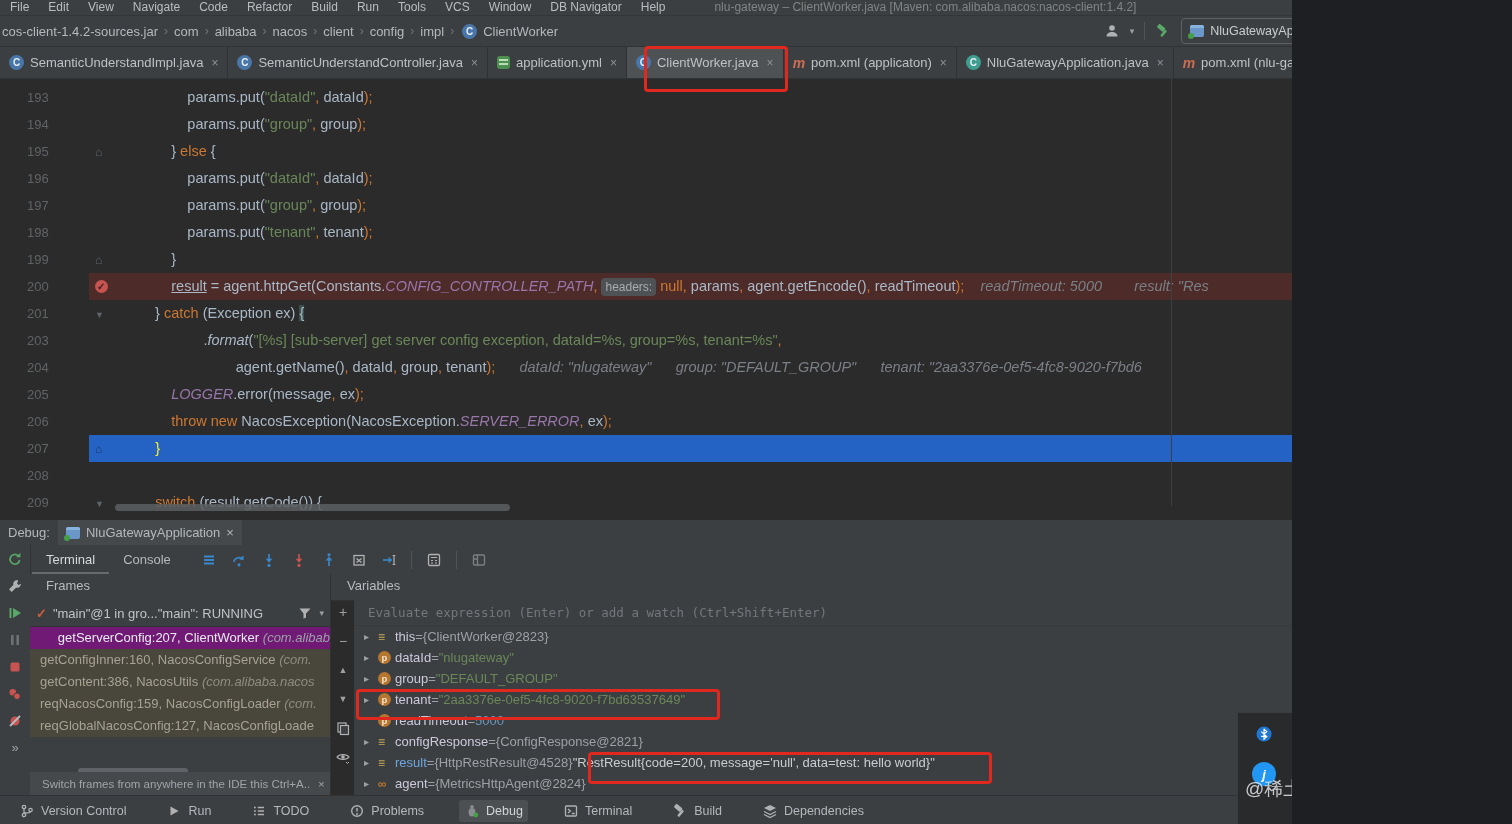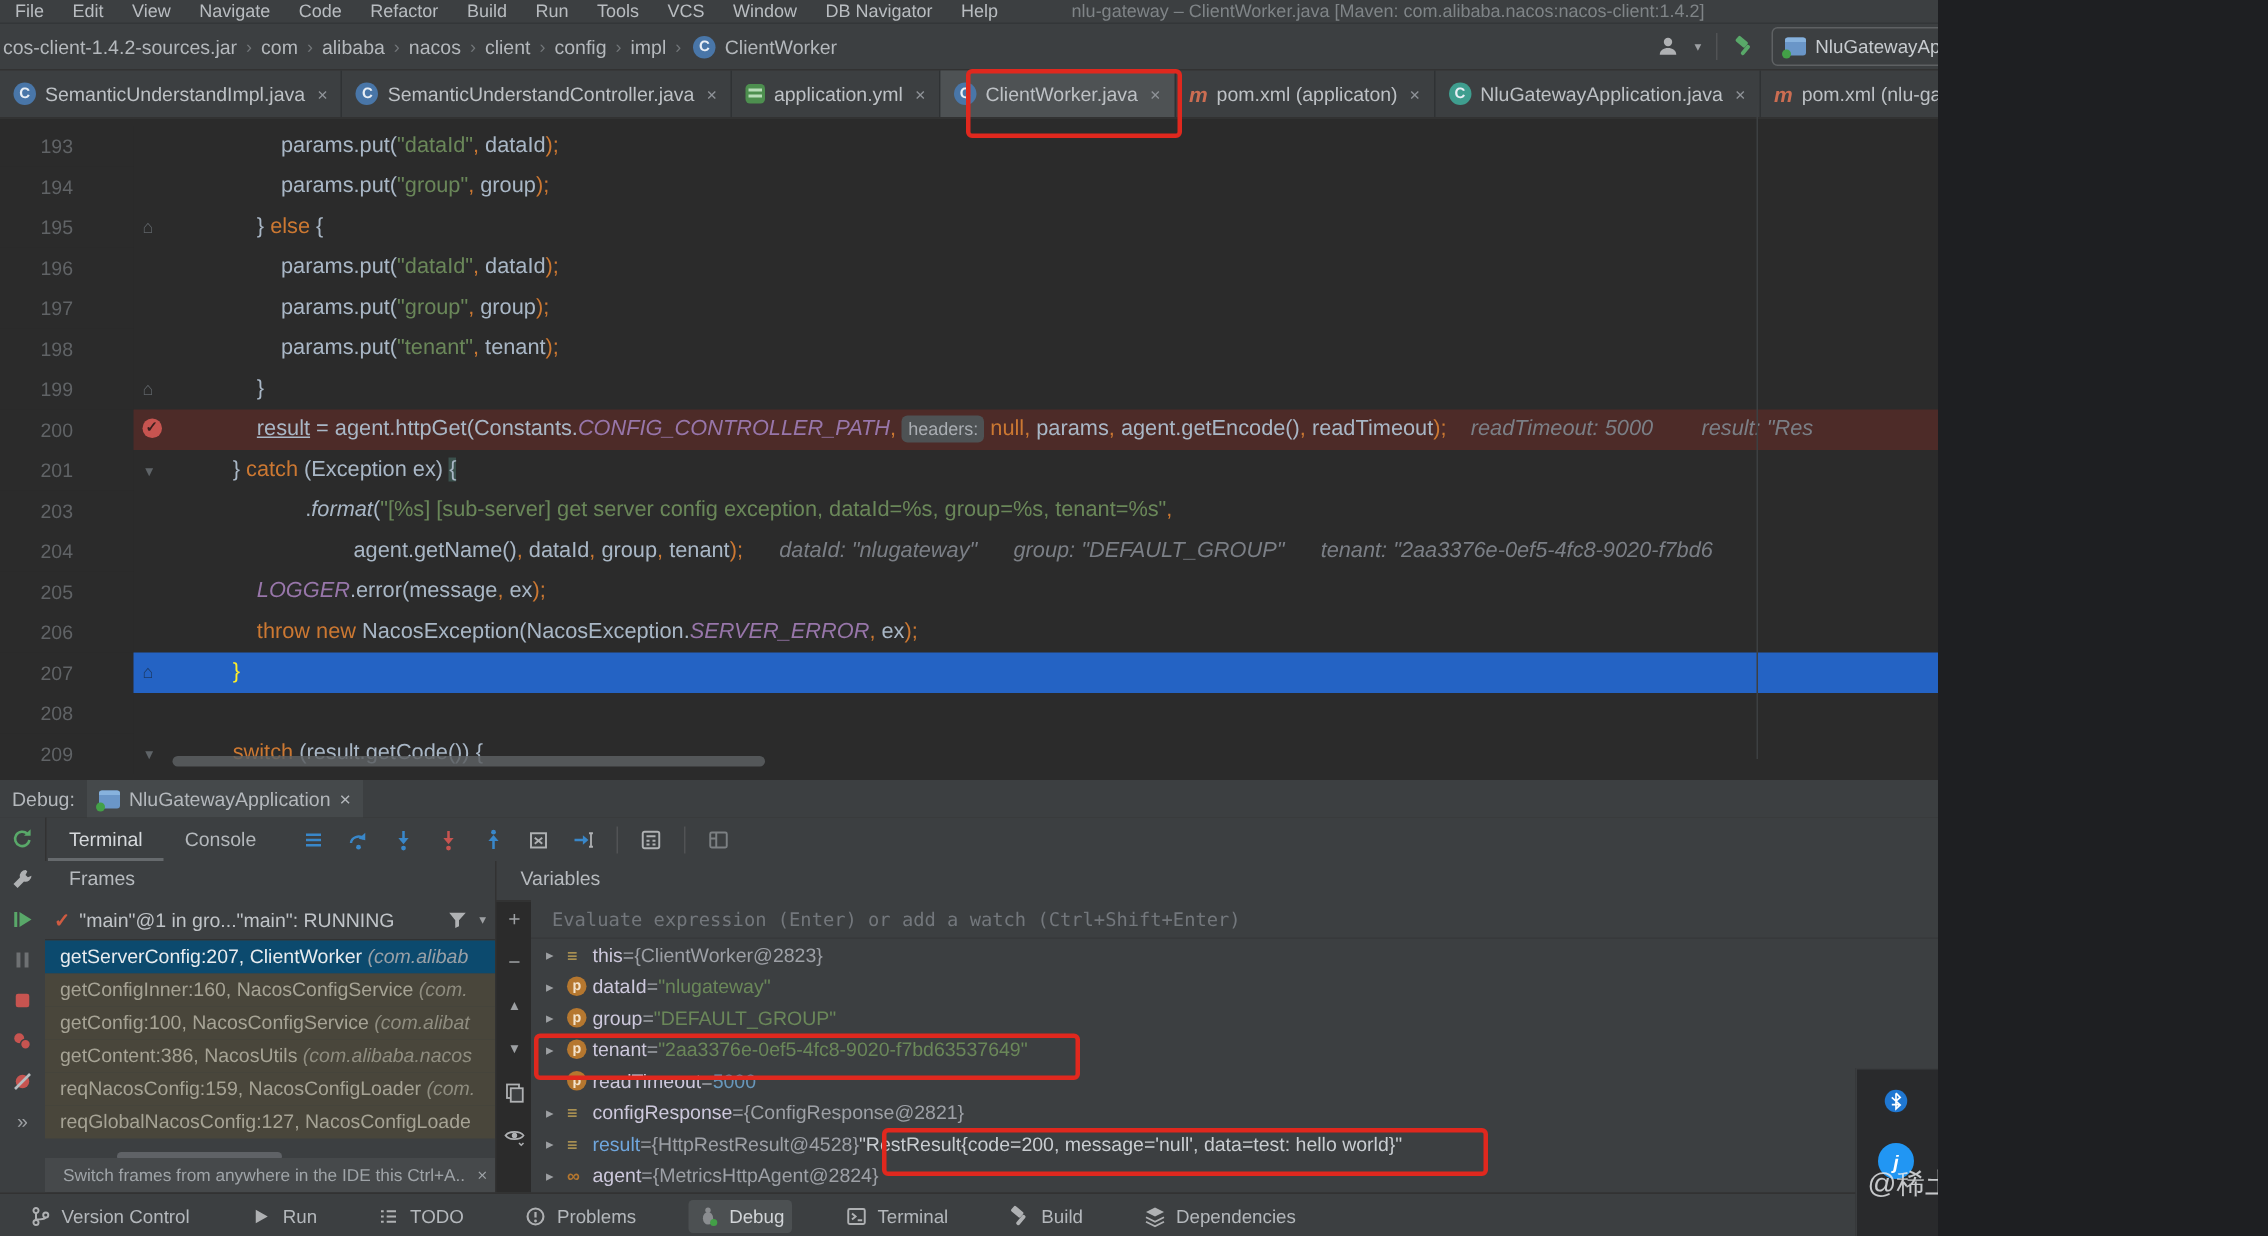"getServerConfig:207, ClientWorker" .frow.sel { background: #0c4a6e -> #701a75; text-align: none -> right }
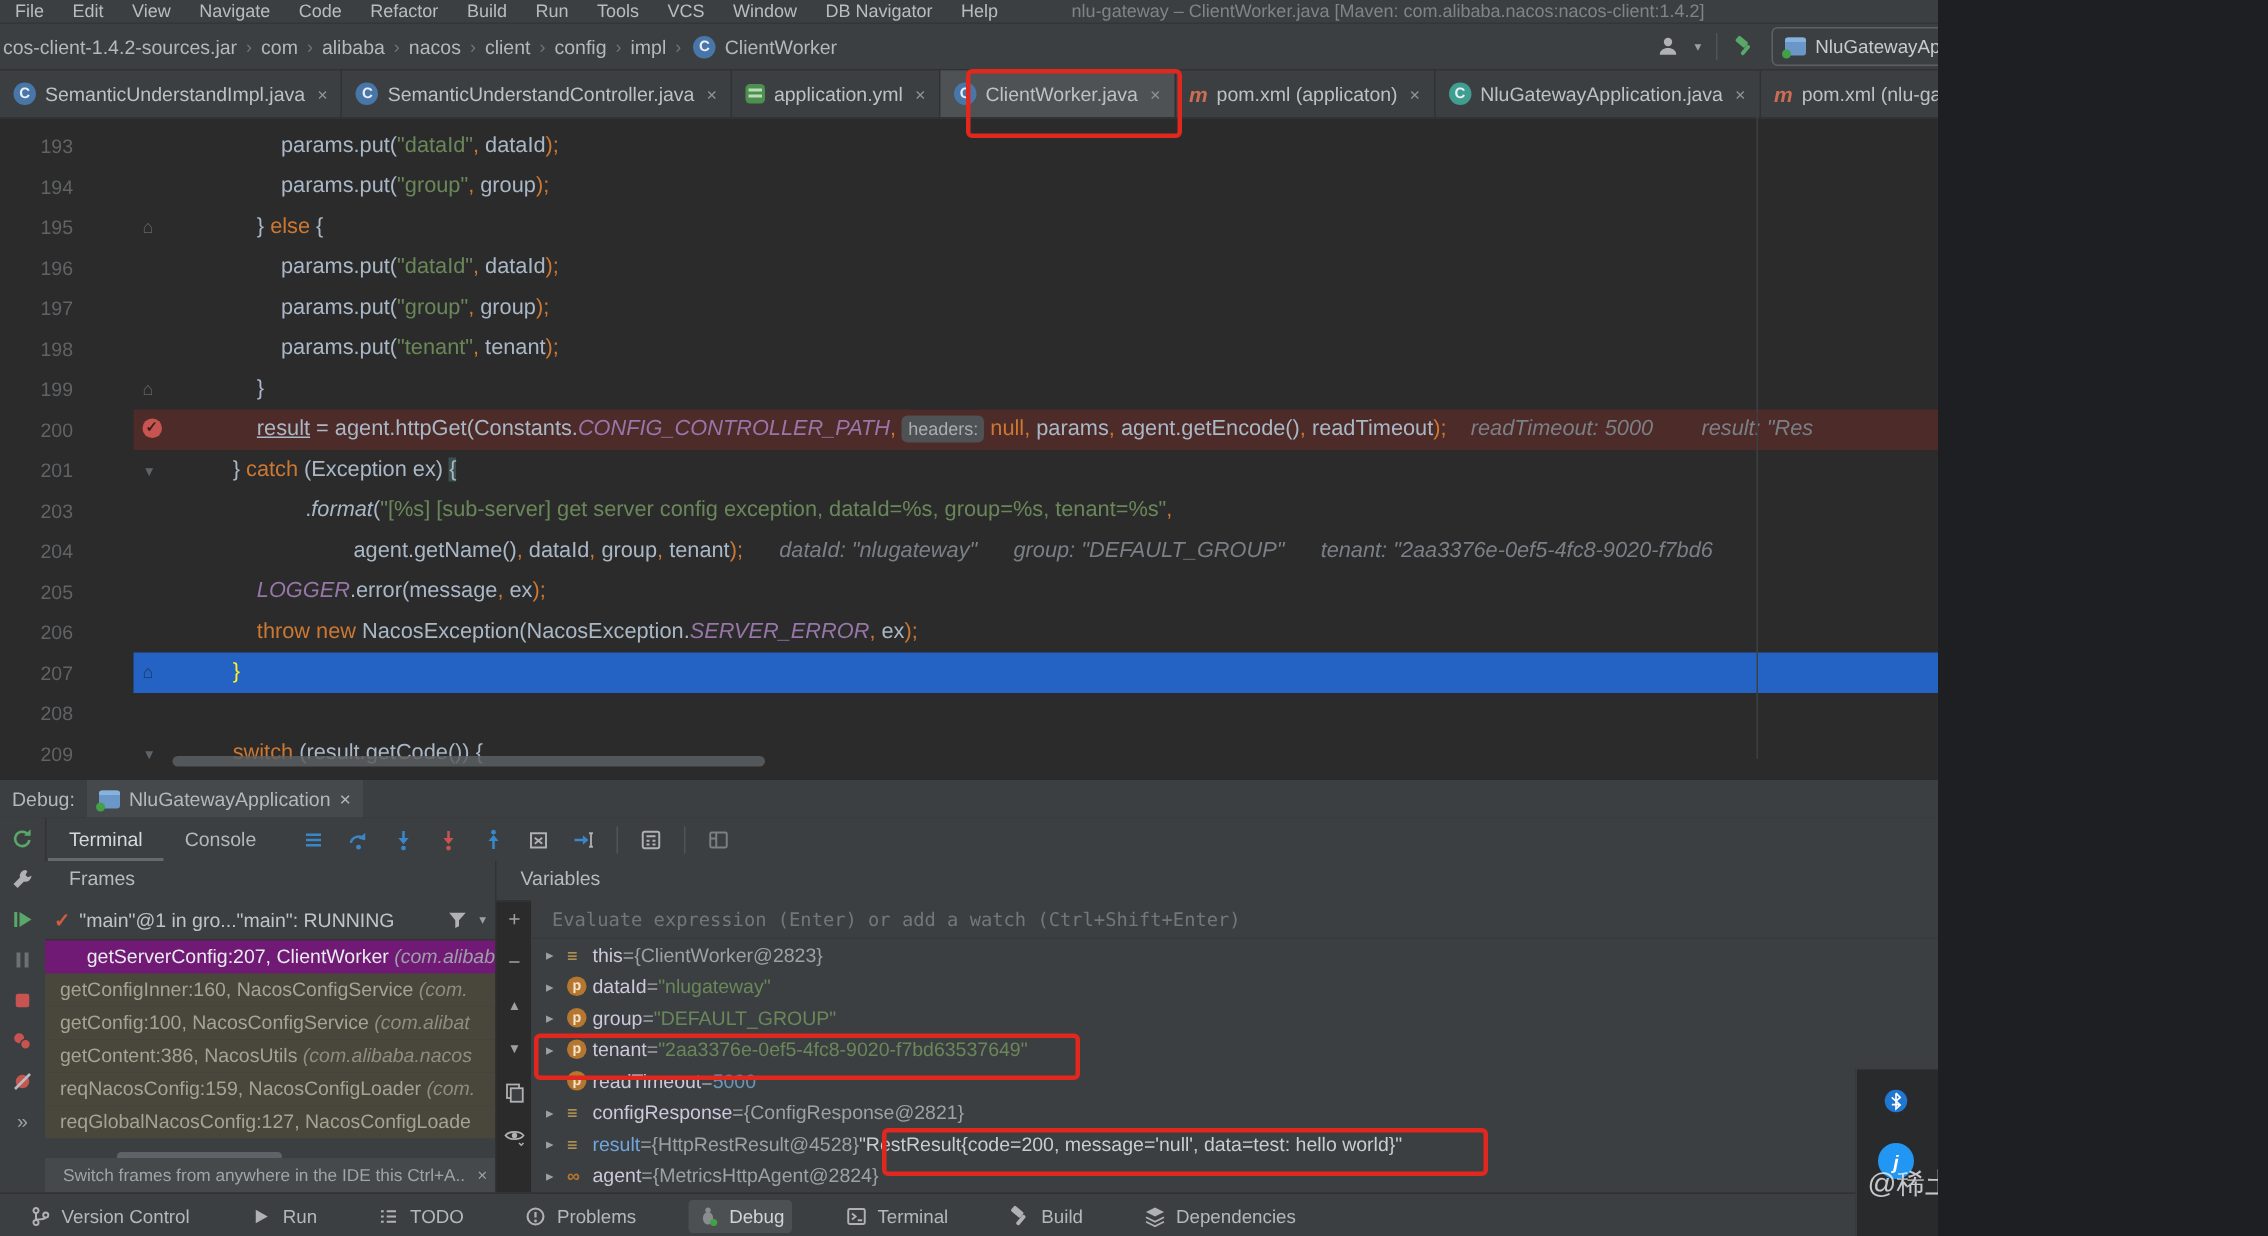"getConfig:100, NacosConfigService" div.frow { html: <div><span>getConfig:100, NacosConfigService </span><span>(com.alibat</span></div> -> none }
